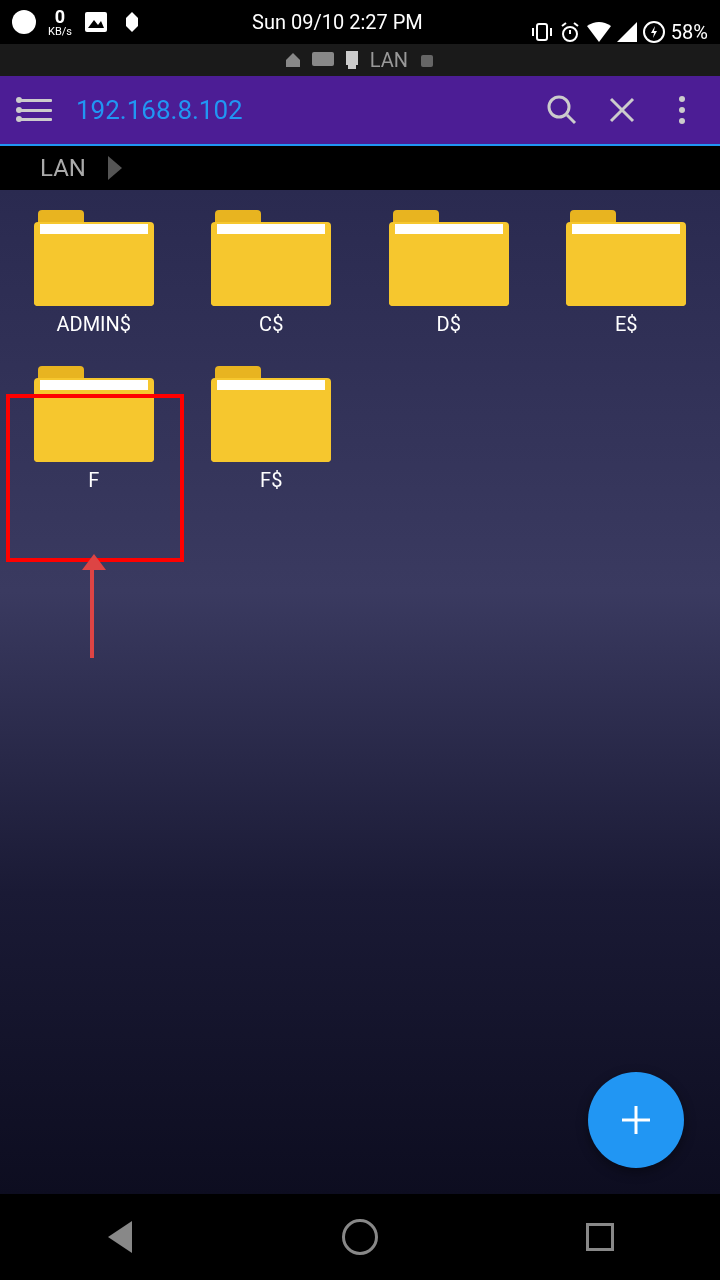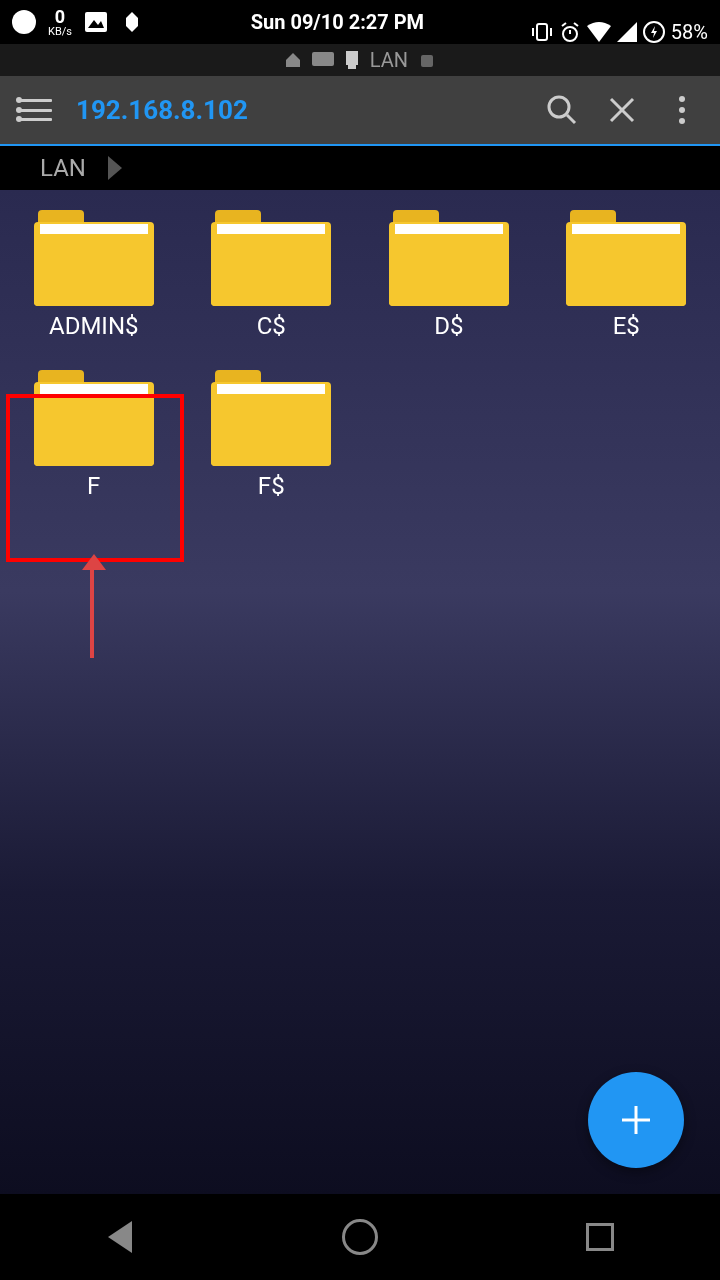"Sun 09/10 2:27 PM" .status-center { font-weight: 700 -> 400 }
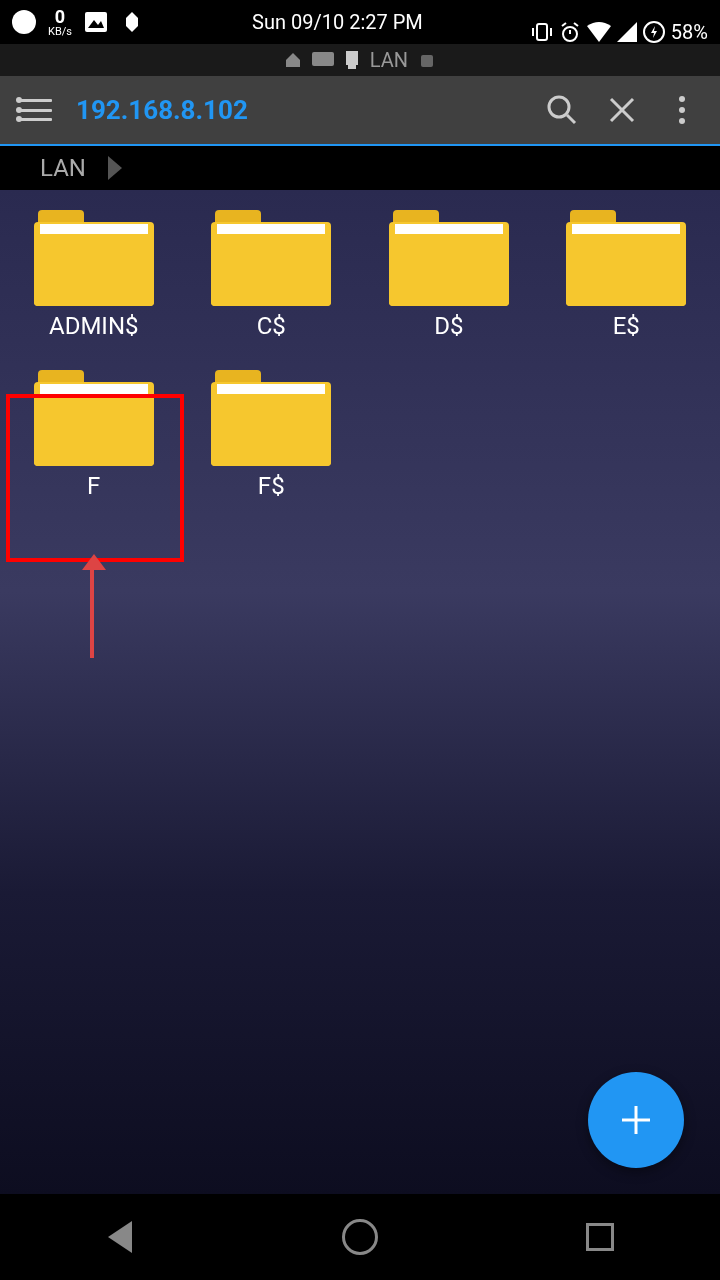"192.168.8.102" .app-bar { background: #404040 -> #4c1d95; font-weight: bold -> none }
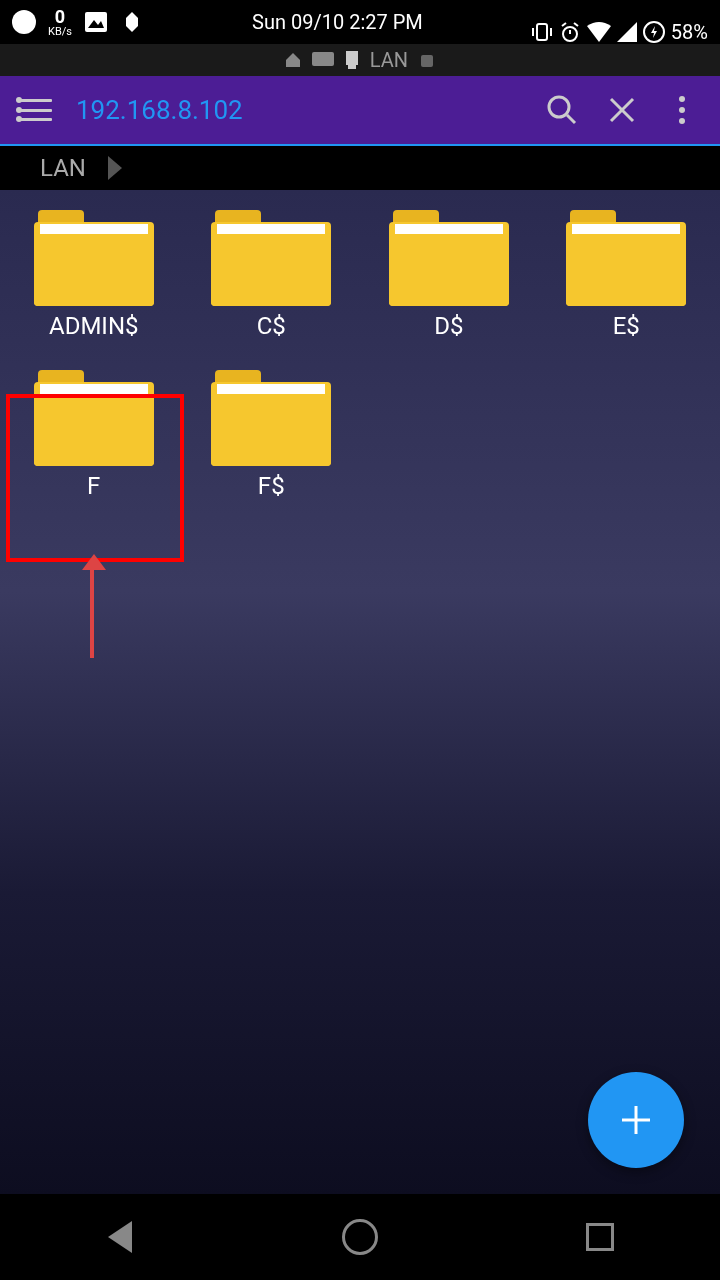"ADMIN$" .folder-label { font-size: 24px -> 20px }
